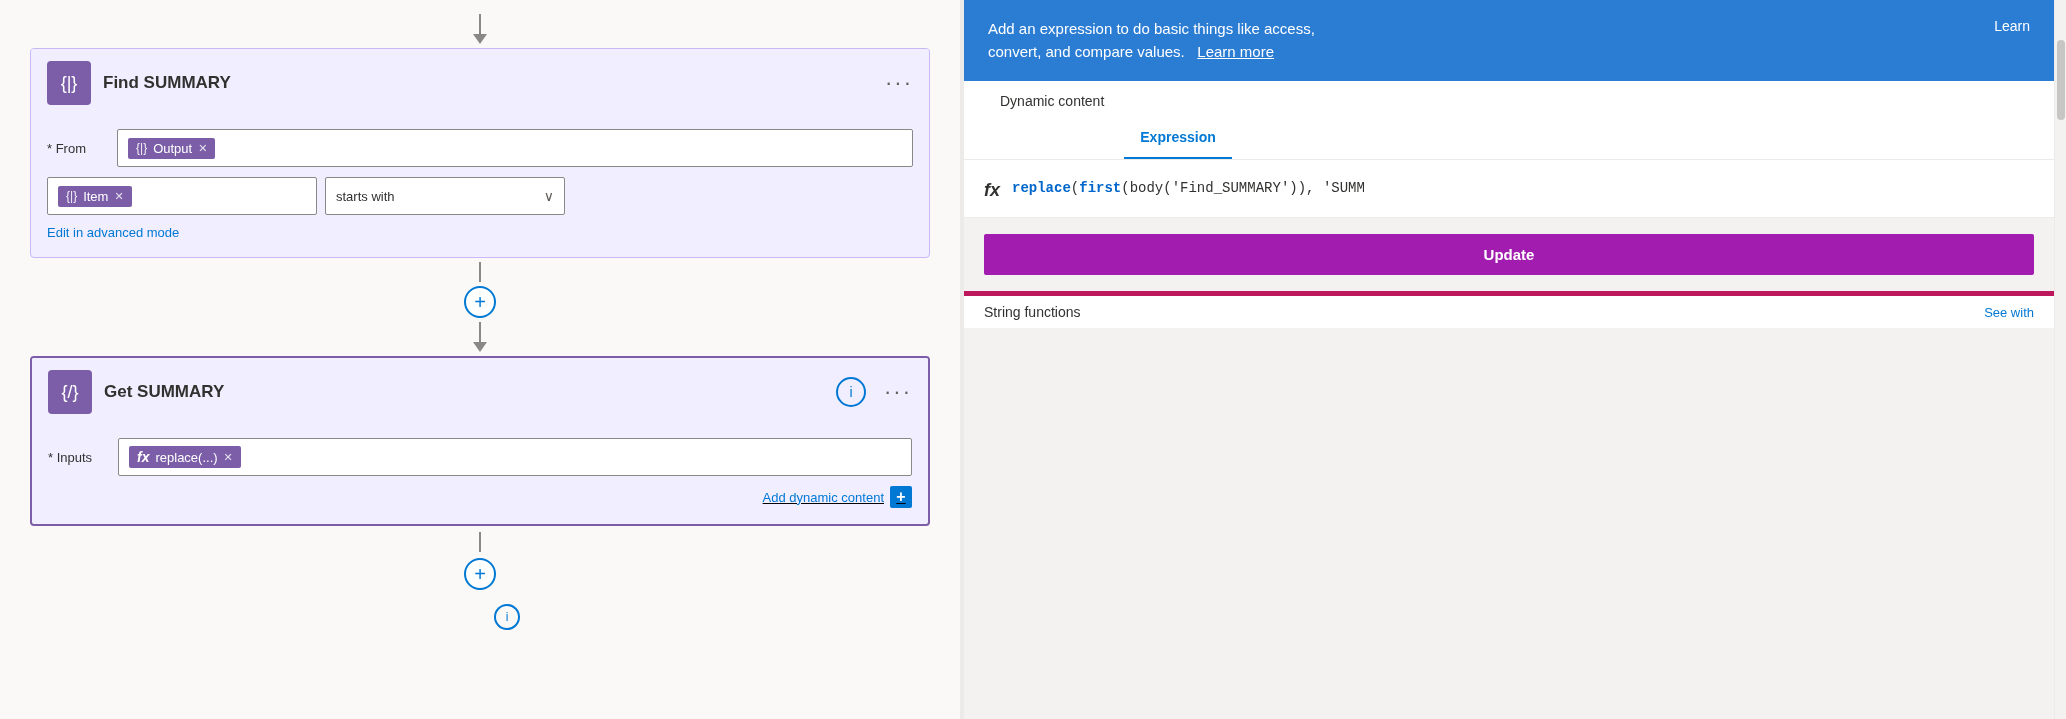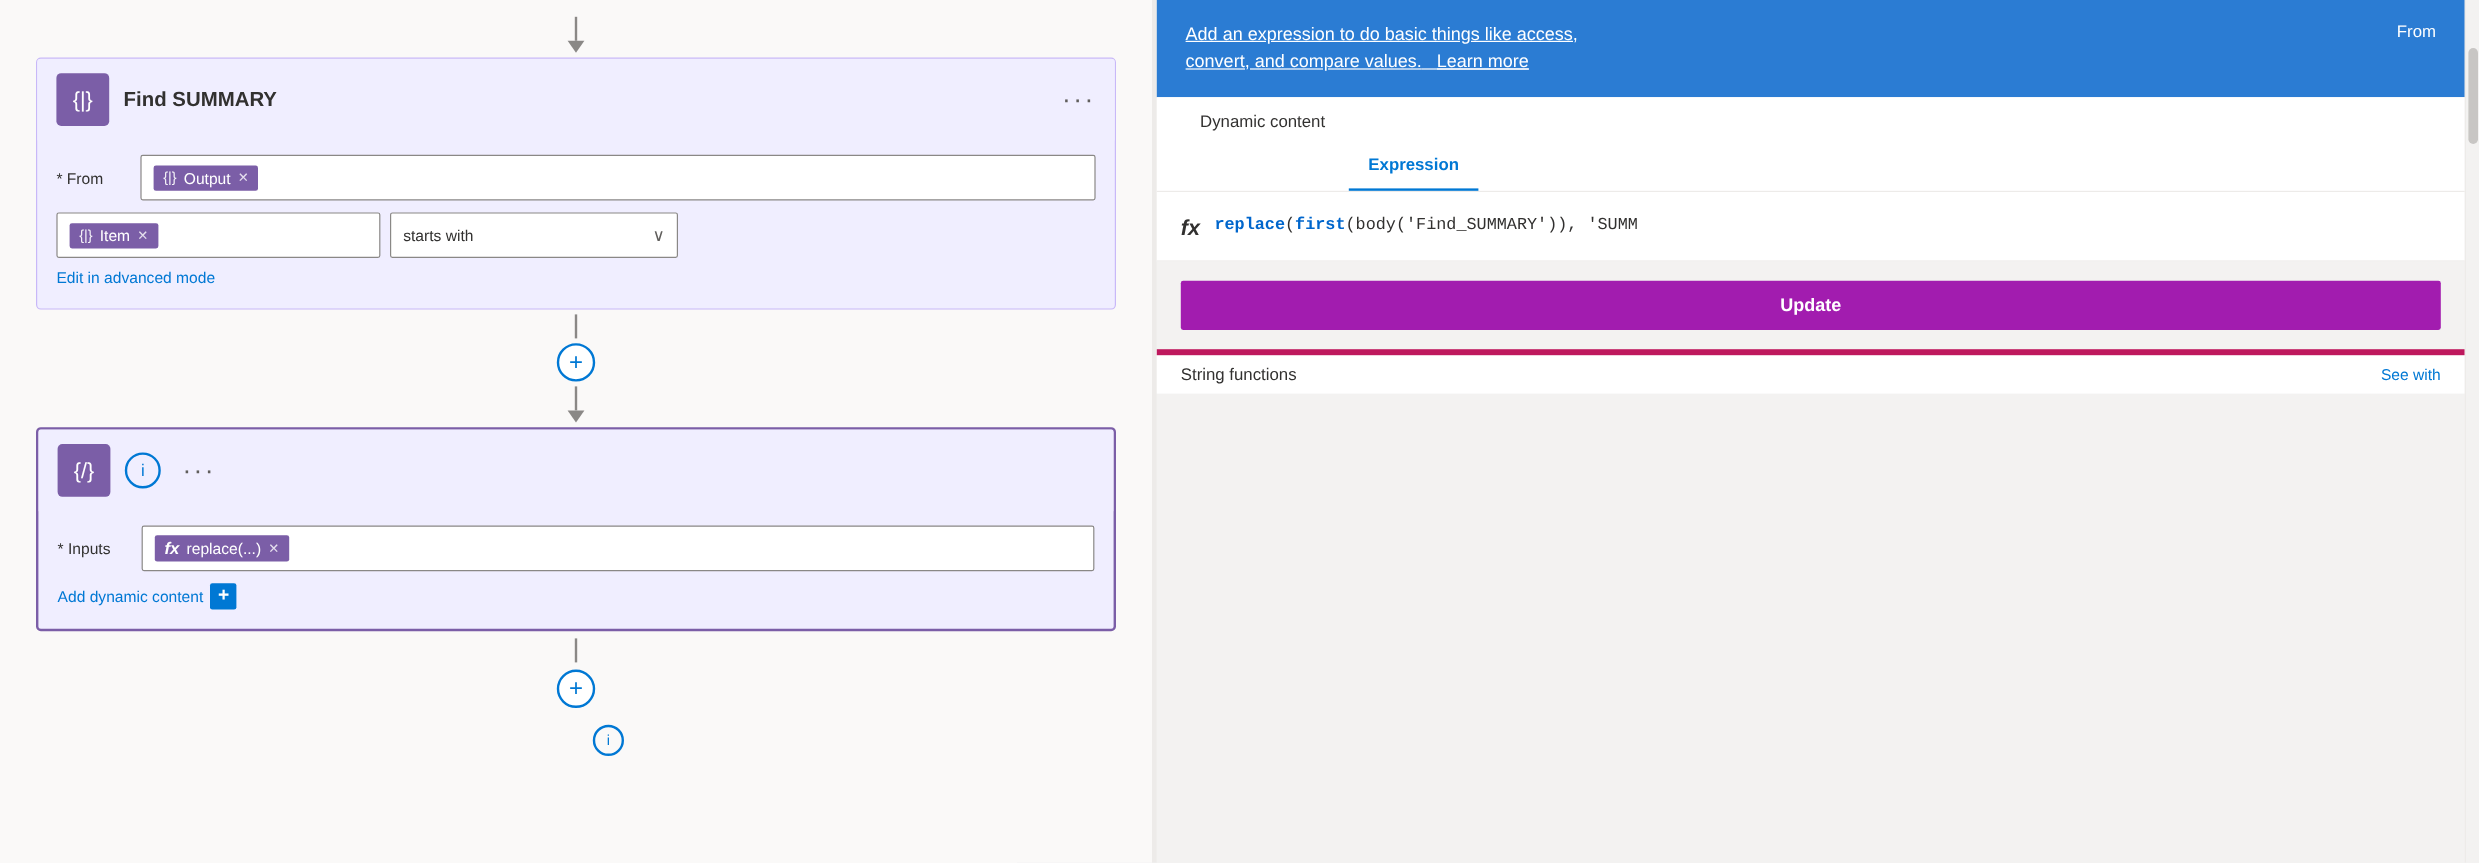"Add an expression to do" .expr-header-text { text-decoration: underline -> none }
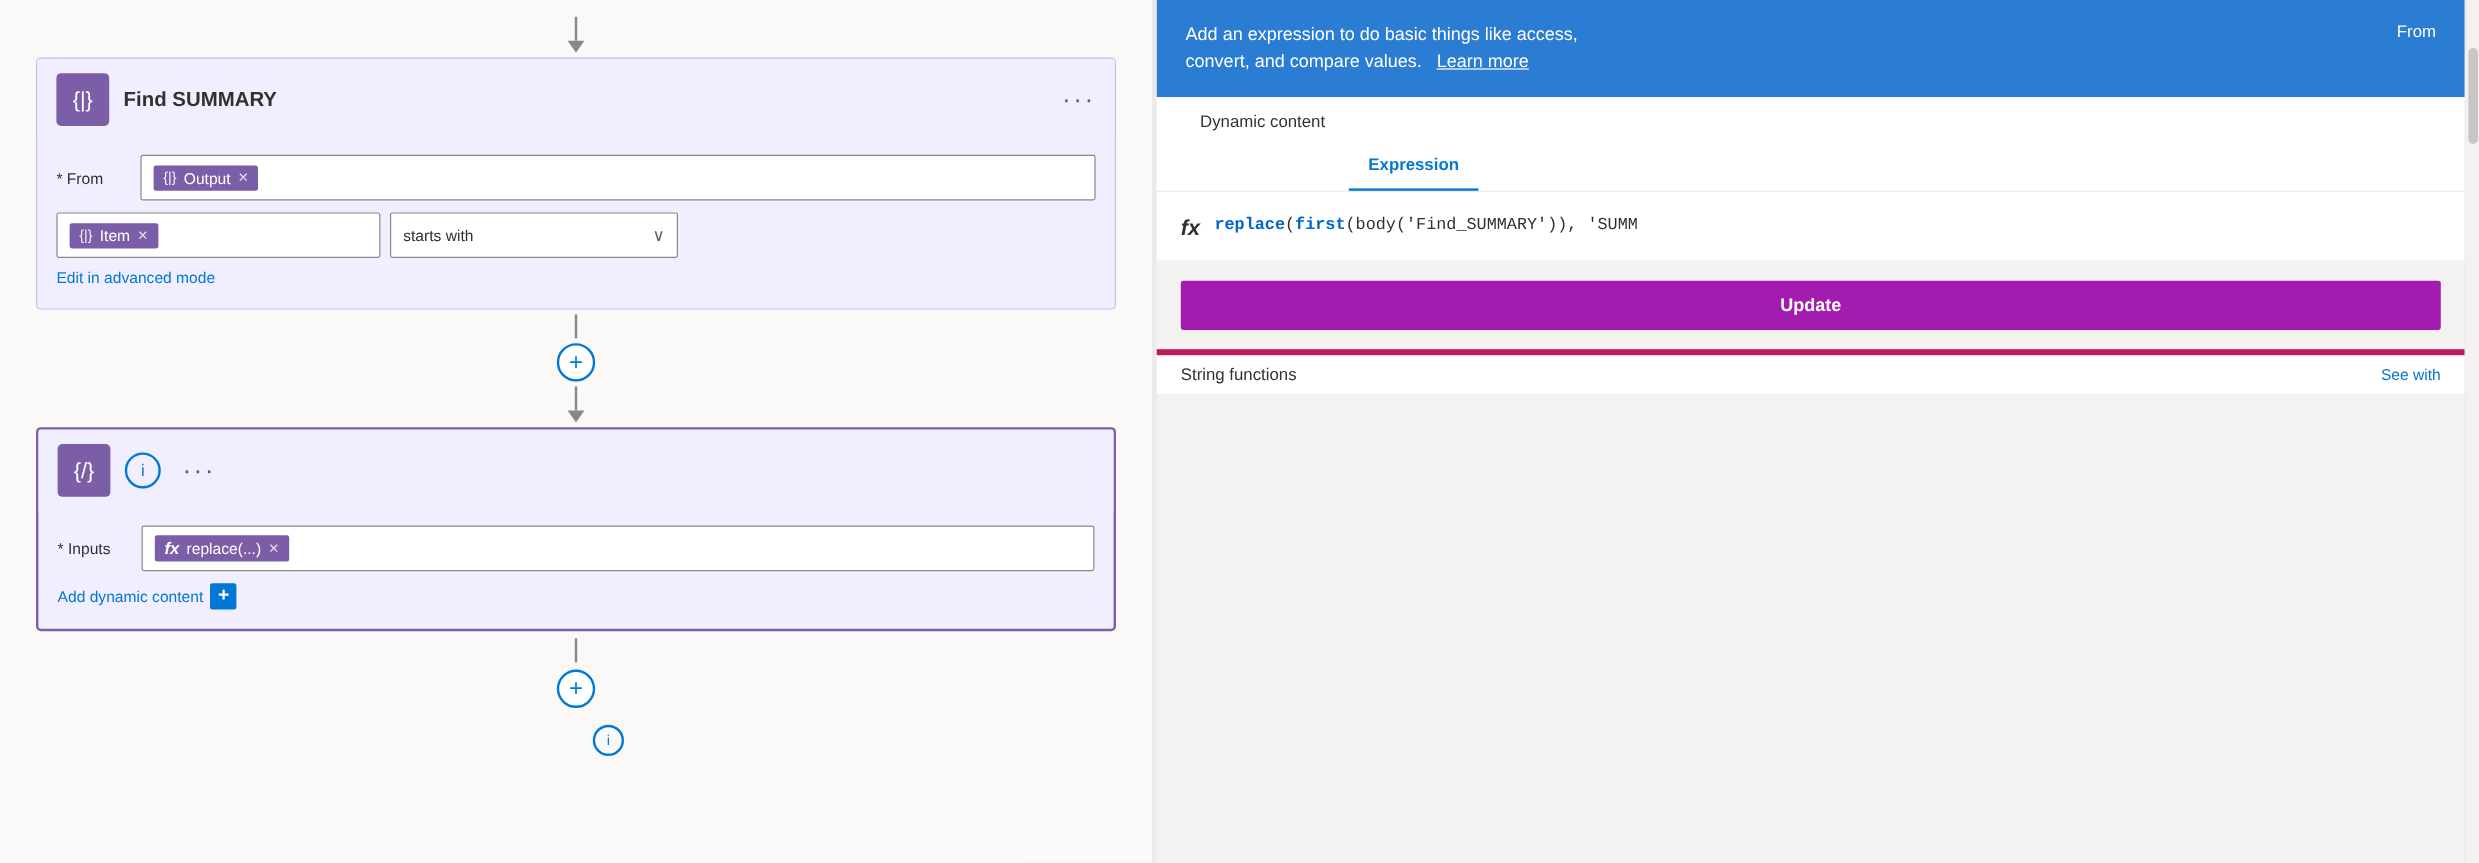"From" span.hide-btn { text: From -> Learn }
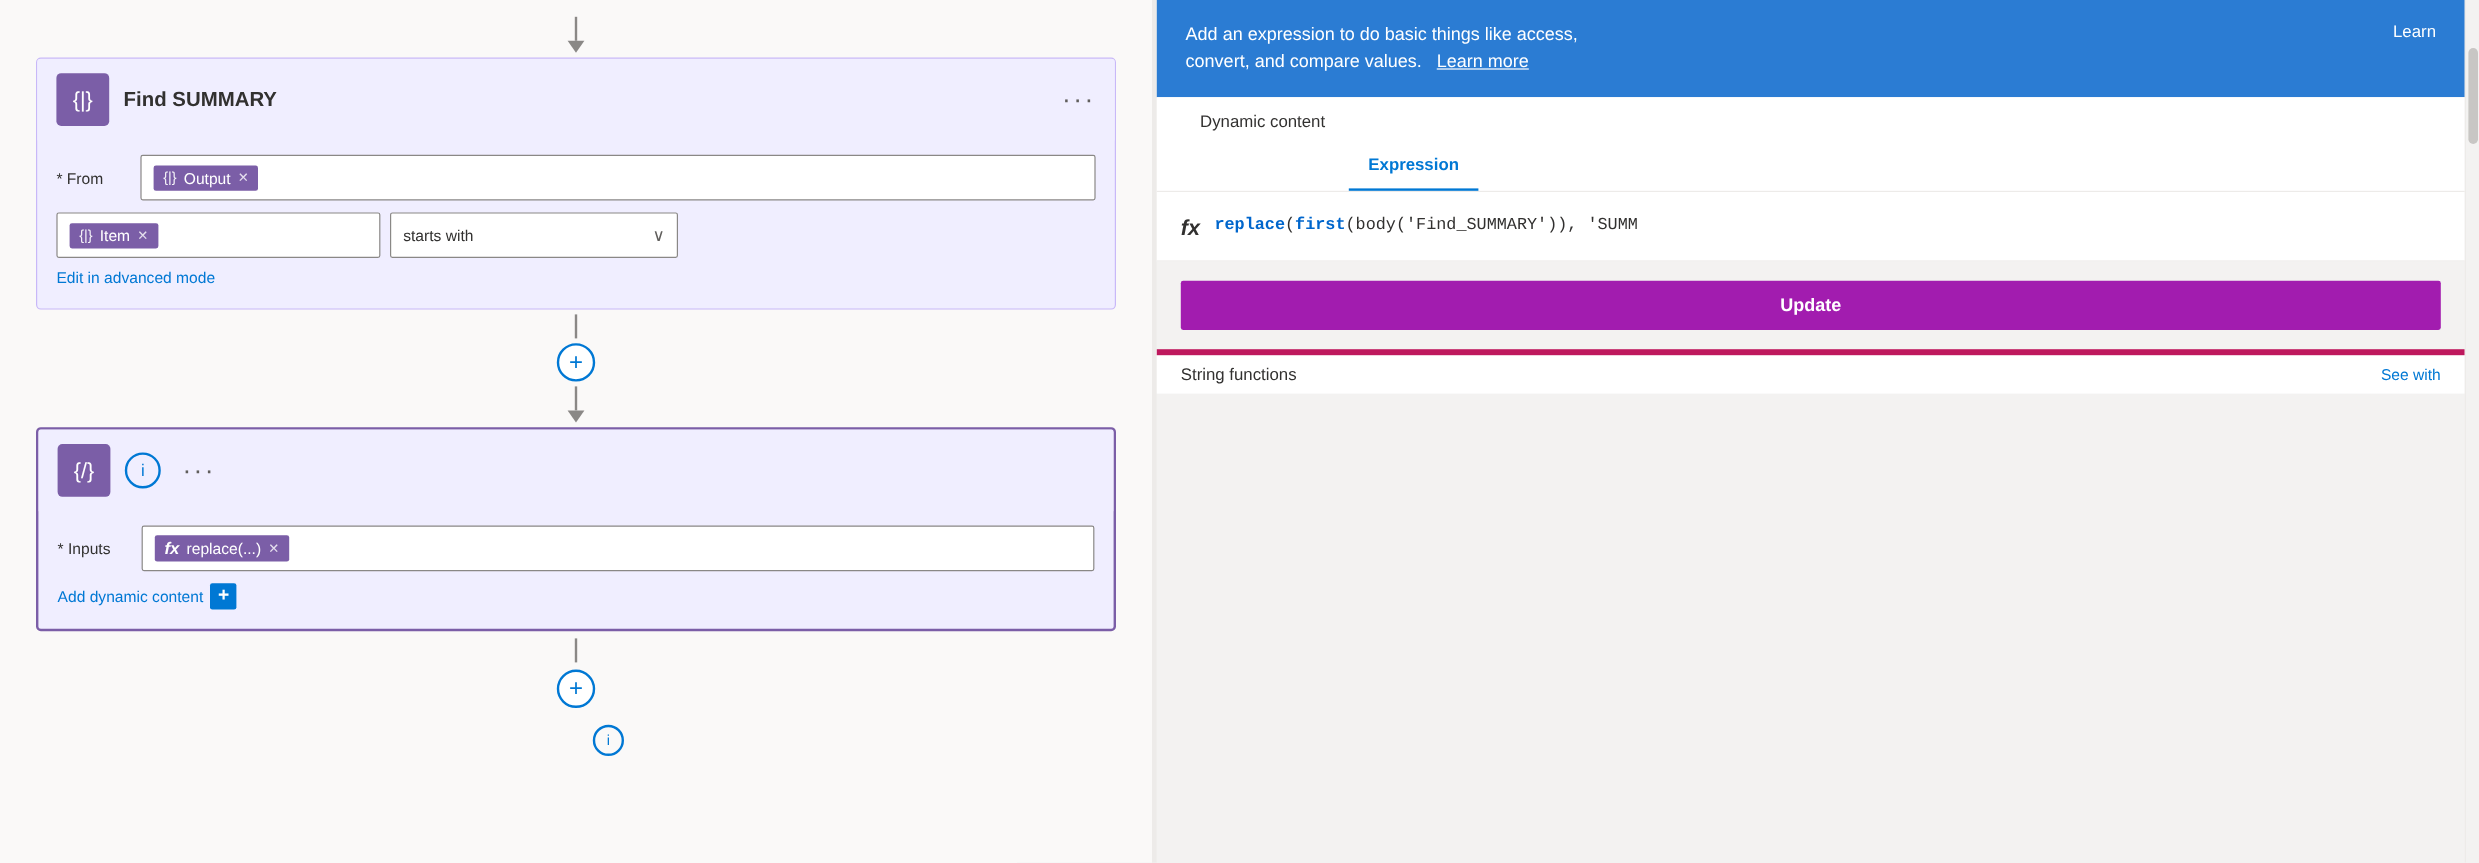"Get SUMMARY" div.card-title { html: none -> <div>Get SUMMARY</div> }
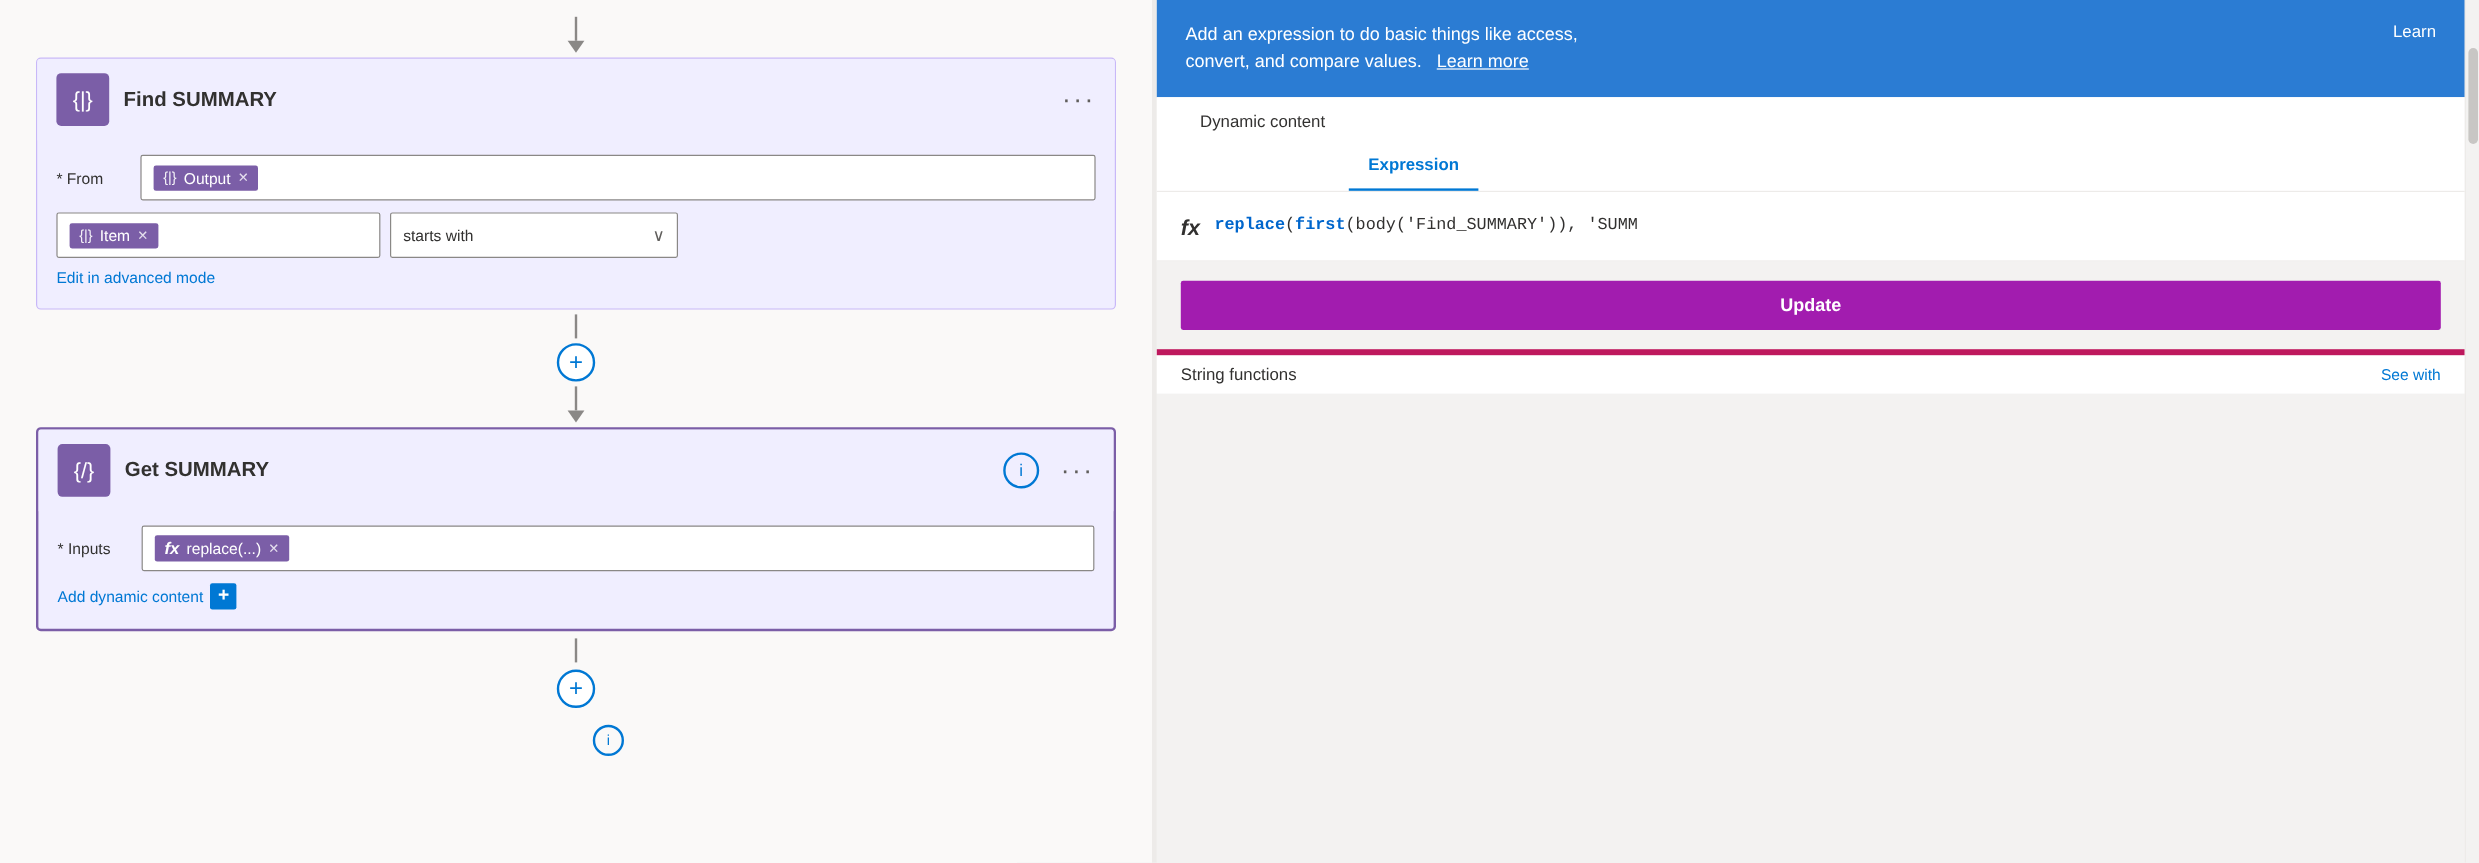"Add dynamic content" .dynamic-row { justify-content: flex-start -> flex-end; text-decoration: none -> underline }
